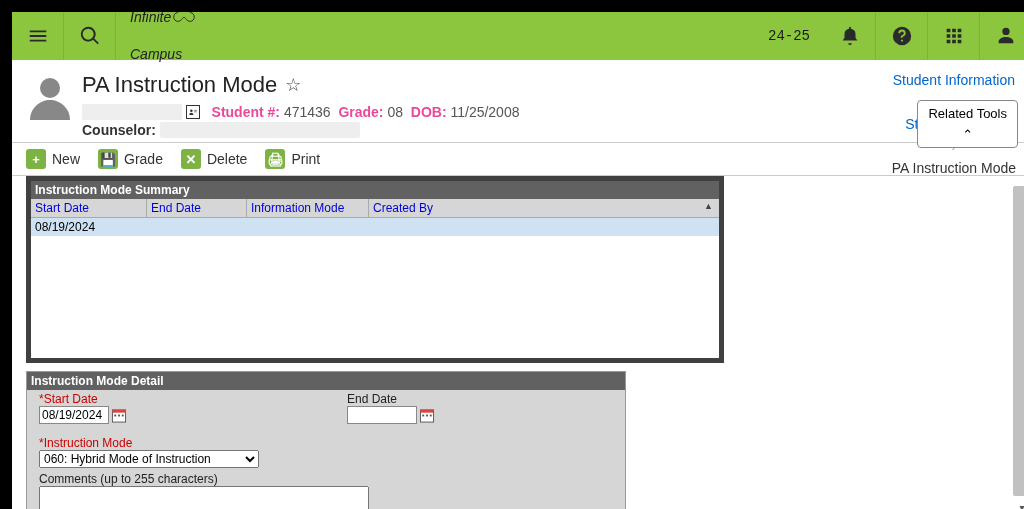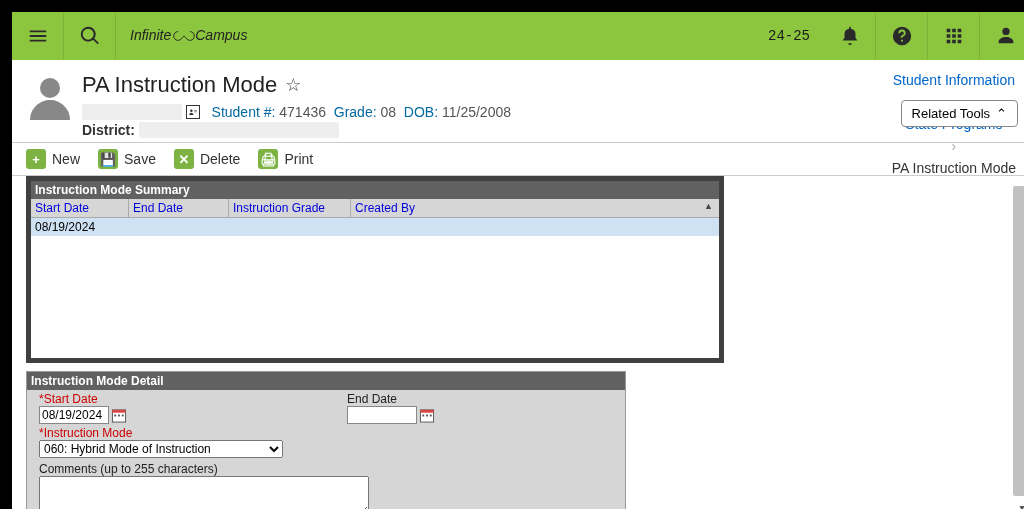"Infinite" .logo-text { flex-direction: row -> column; gap: none -> 24px }
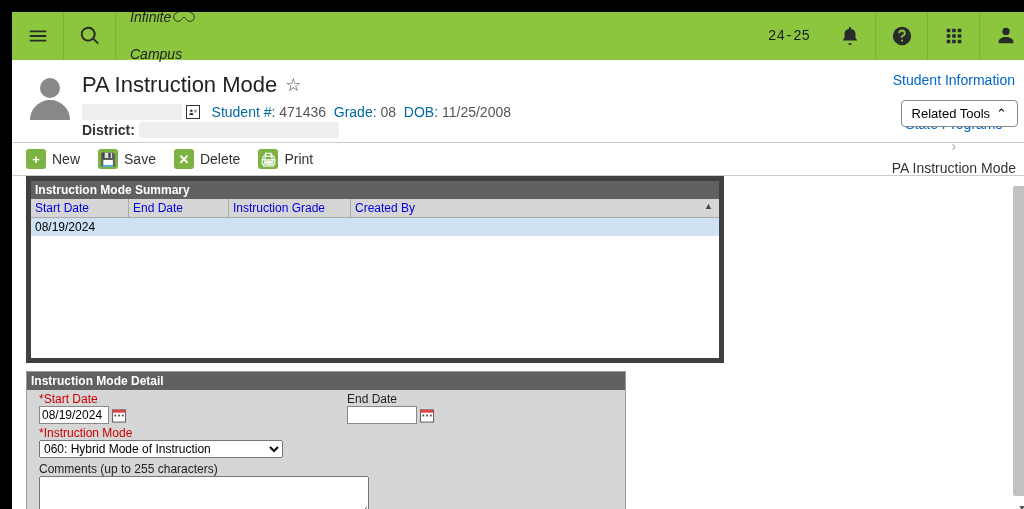"Student #:" .student-line b { color: #0369a1 -> #ec4899; font-weight: normal -> bold }
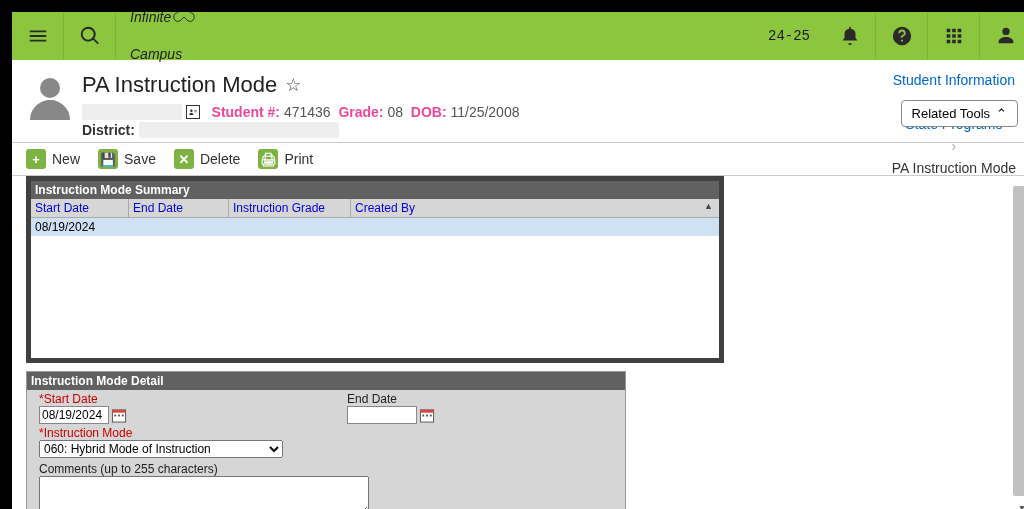"Related Tools" .related-tools { flex-direction: none -> column }
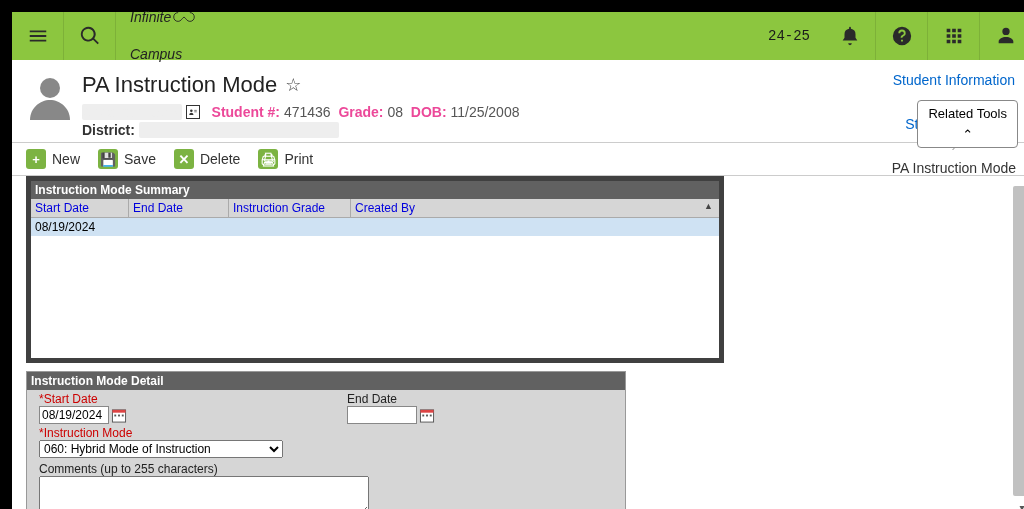"District:" b { text: District -> Counselor }
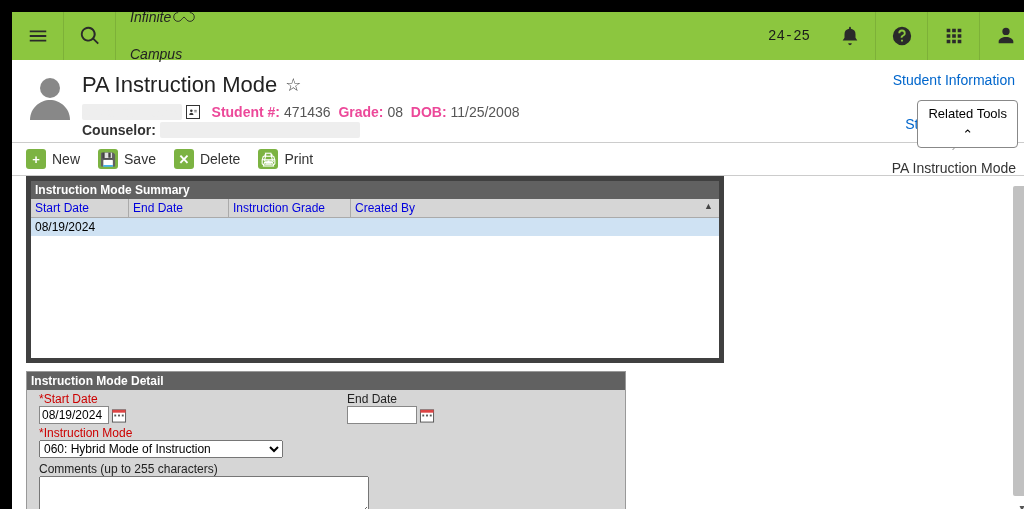"Save" span { text: Save -> Grade }
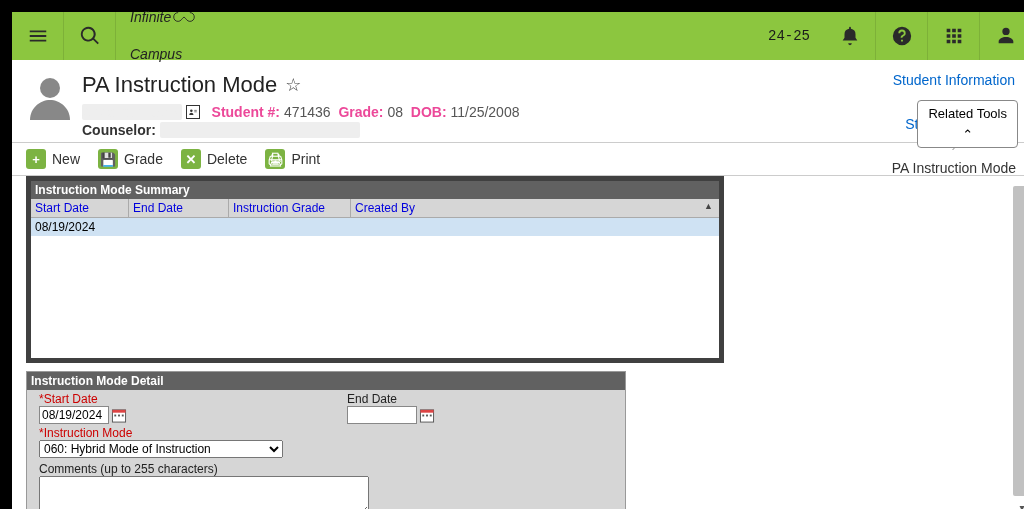"Start Date" .c1 { width: 98px -> 116px }
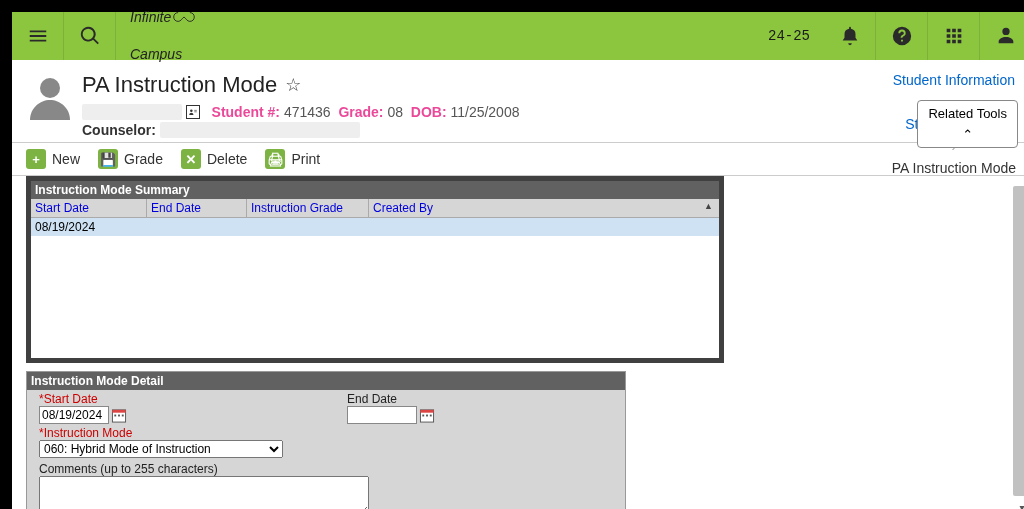"Instruction Grade" div.c3 { text: Instruction Grade -> Information Mode }
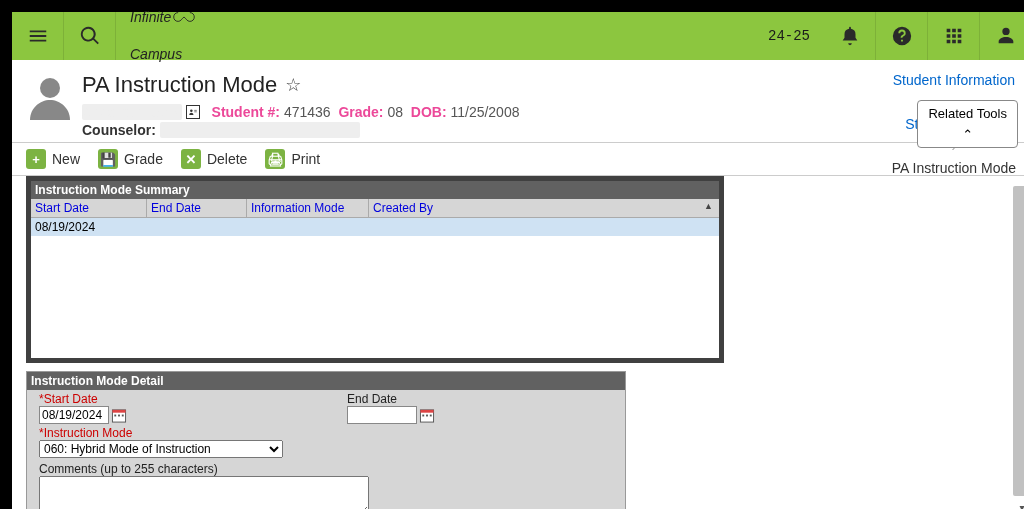"*Instruction Mode" div.field-block { margin-top: 2px -> 12px }
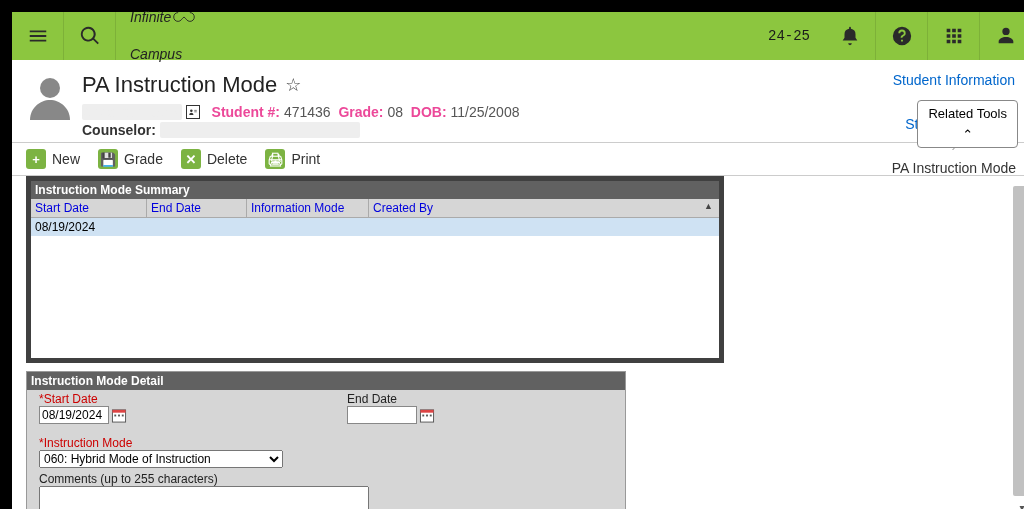"060: Hybrid Mode of Instruction" select { width: 244px -> 220px }
